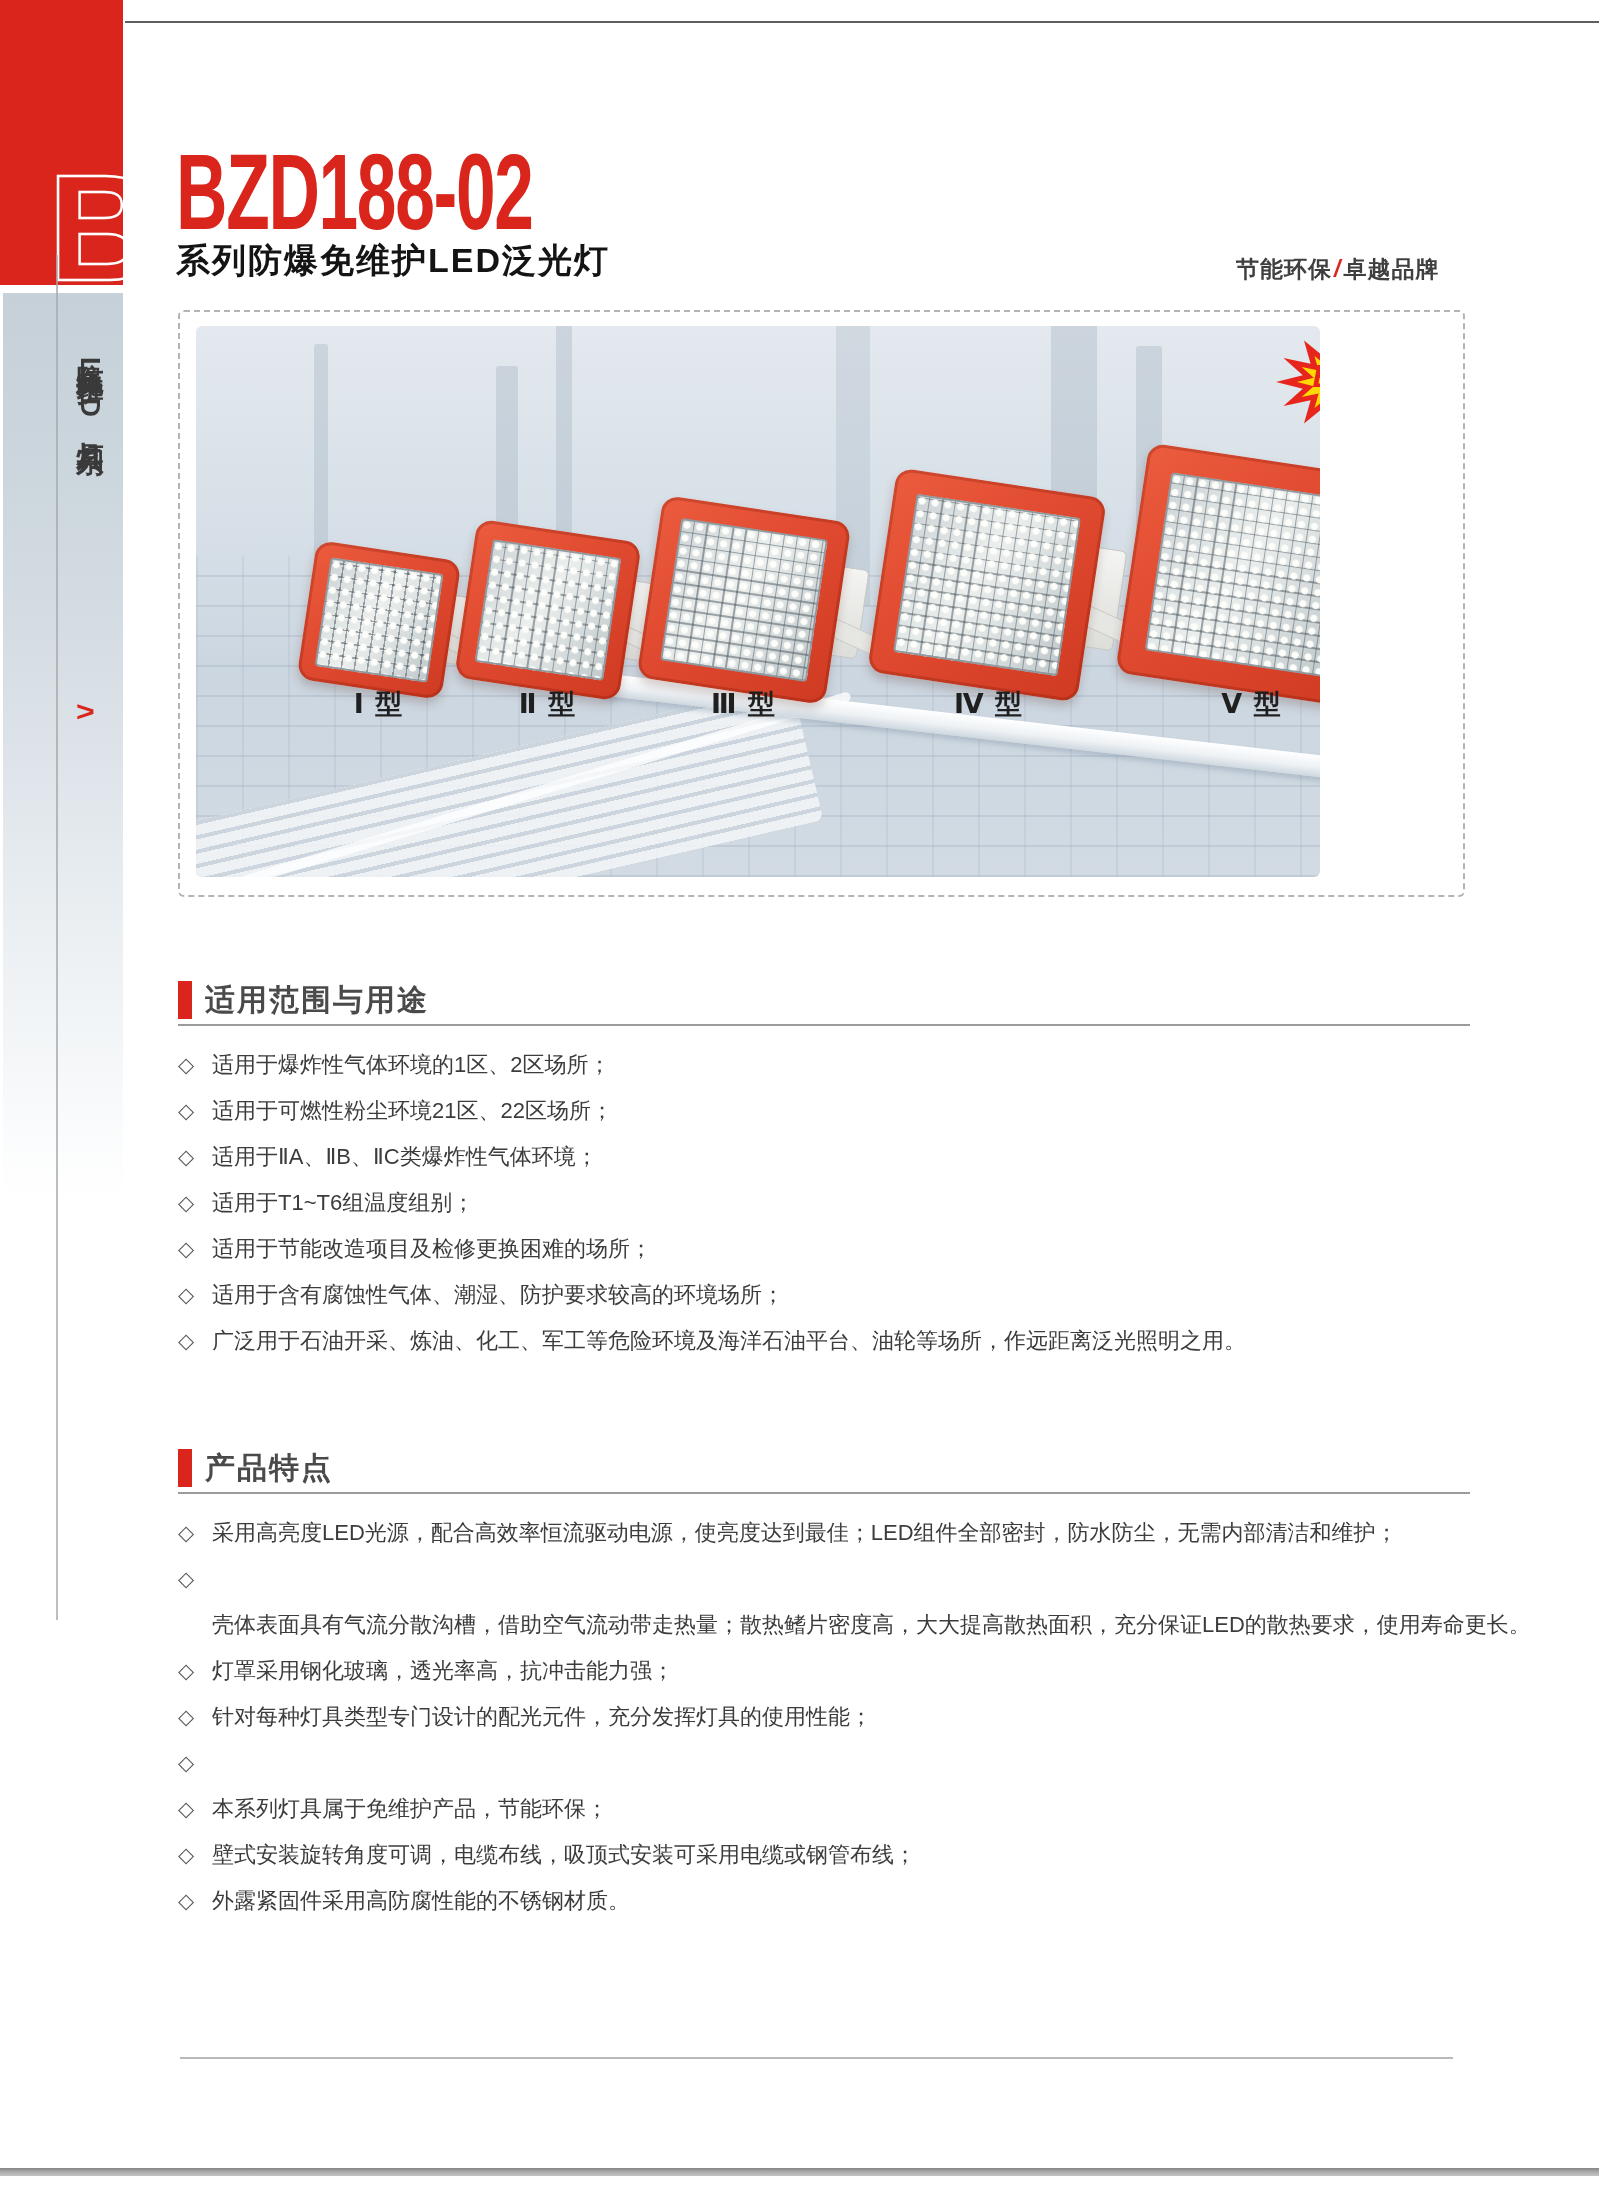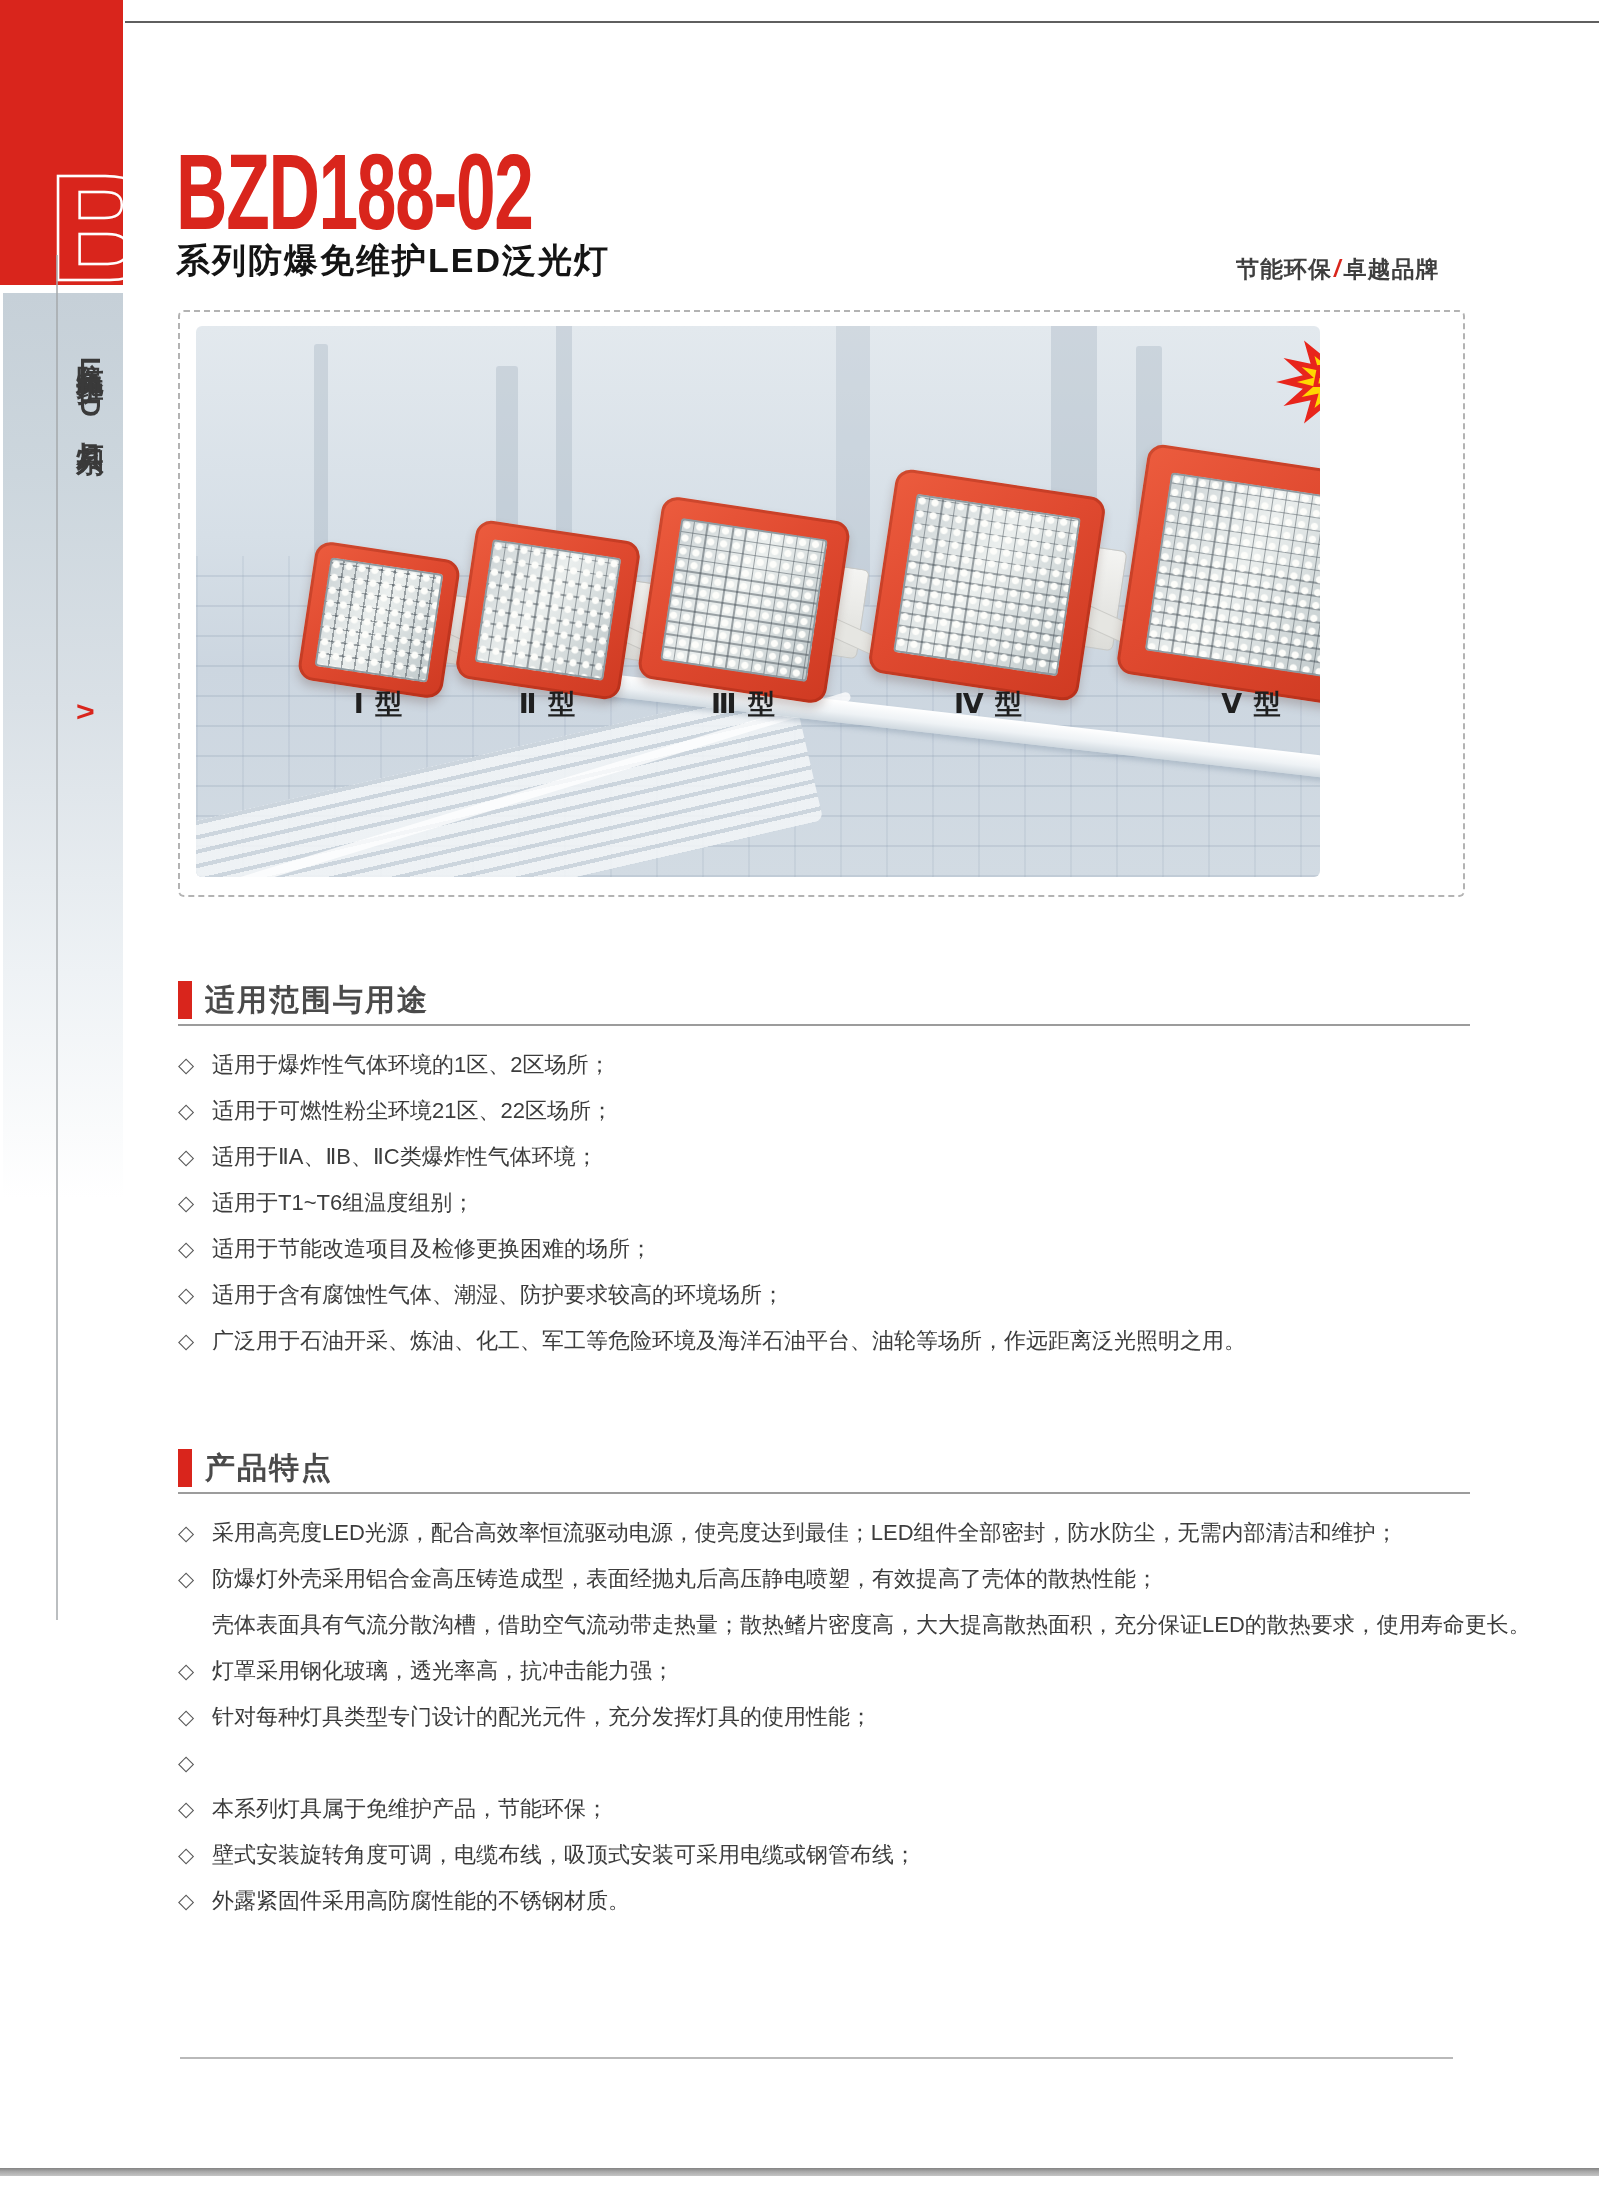"防爆灯外壳采用铝合金高压铸造成型，表面经抛丸后高压静电喷塑，有效提高了壳体的散热" span { html: <span>防爆灯外壳采用铝合金高压铸造成型，表面经抛丸后高压静电喷塑，有效提高了壳体的散热性能；</span> -> none }
